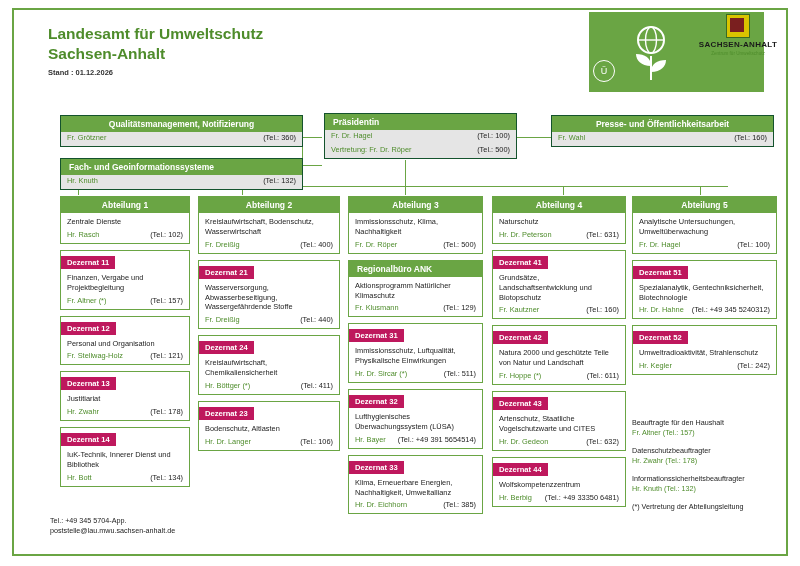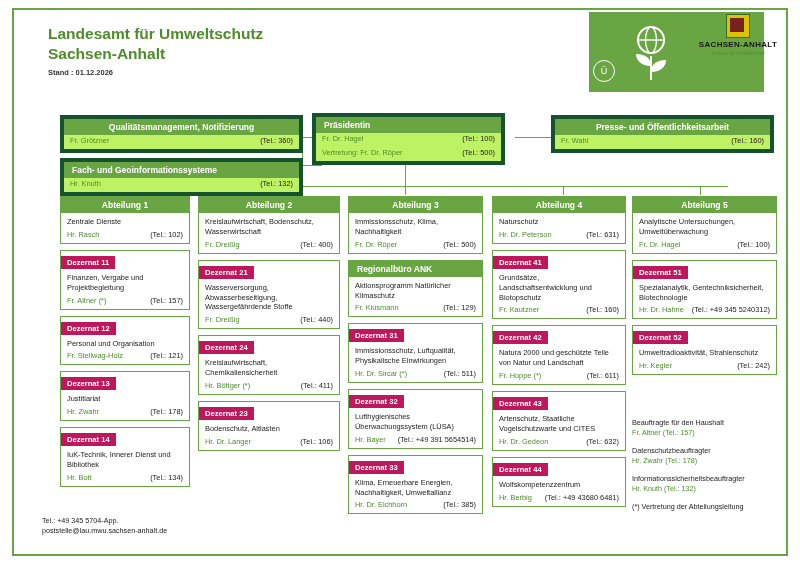"Qualitätsmanagement, Notifizierung" .box { background: #bef264 -> #e5e5e5; border: 4px solid #14532d -> 1px solid #14532d }
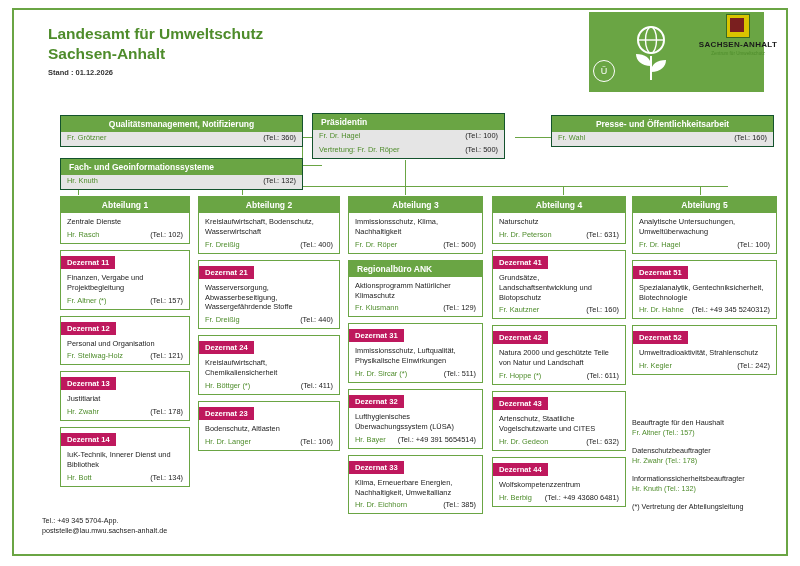"Präsidentin" div.box { left: 312px -> 324px }
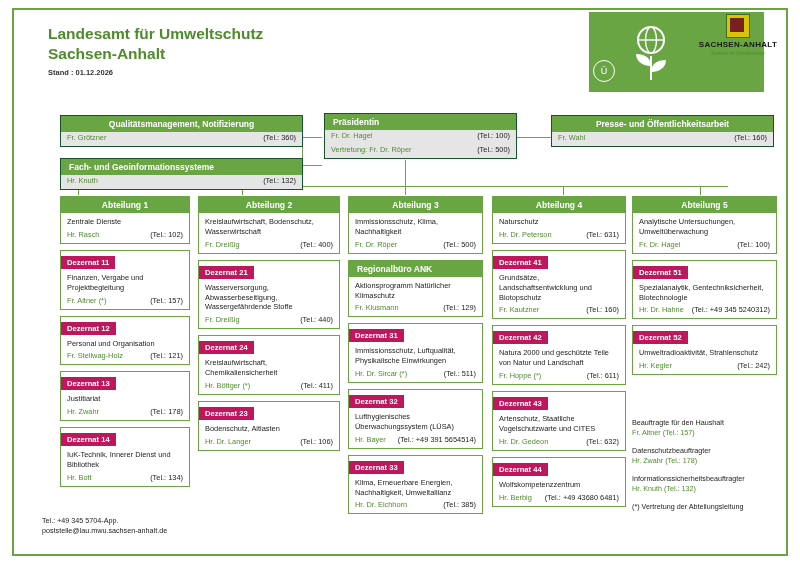"(Tel.: +49 43680 6481)" span.tel { text: 43680 -> 33350 }
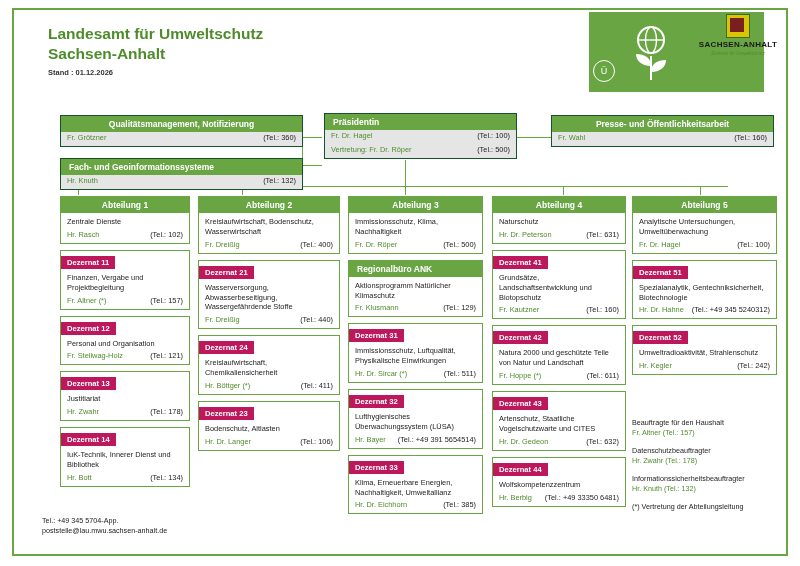"Tel.: +49 345 5704-App." div.foot { left: 42px -> 50px }
